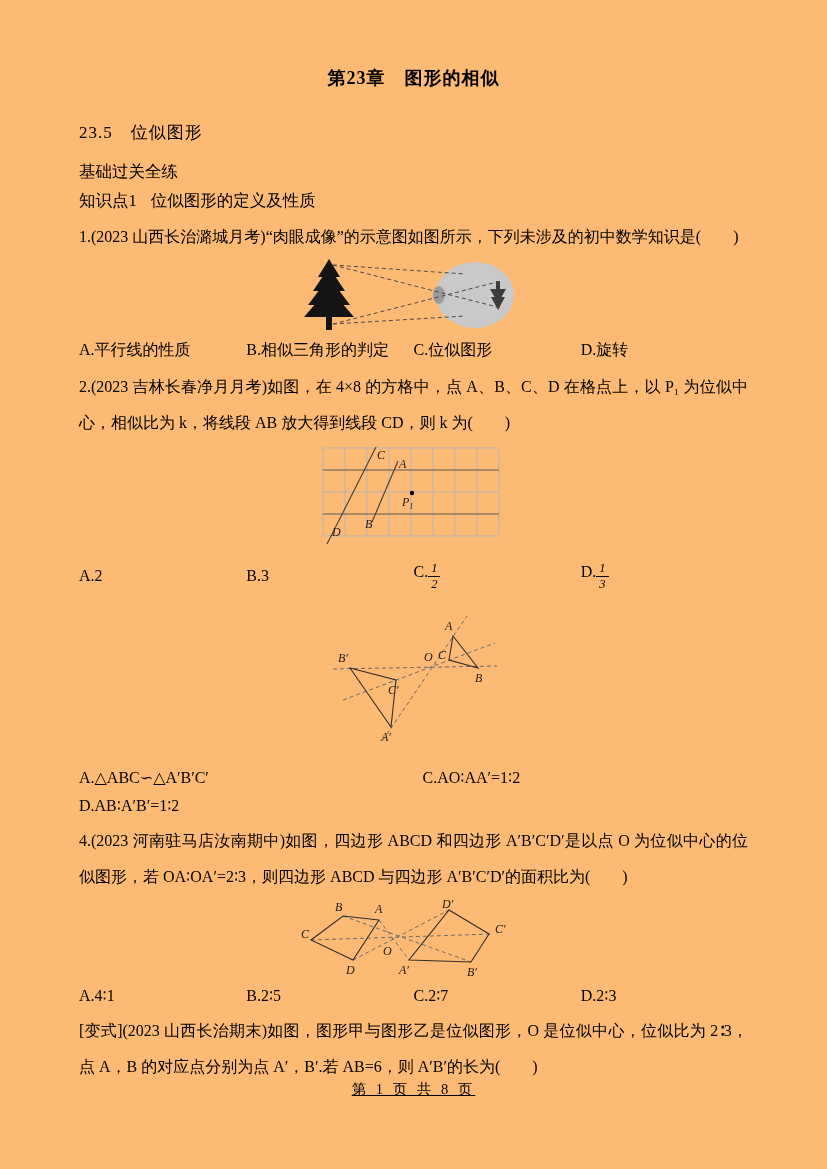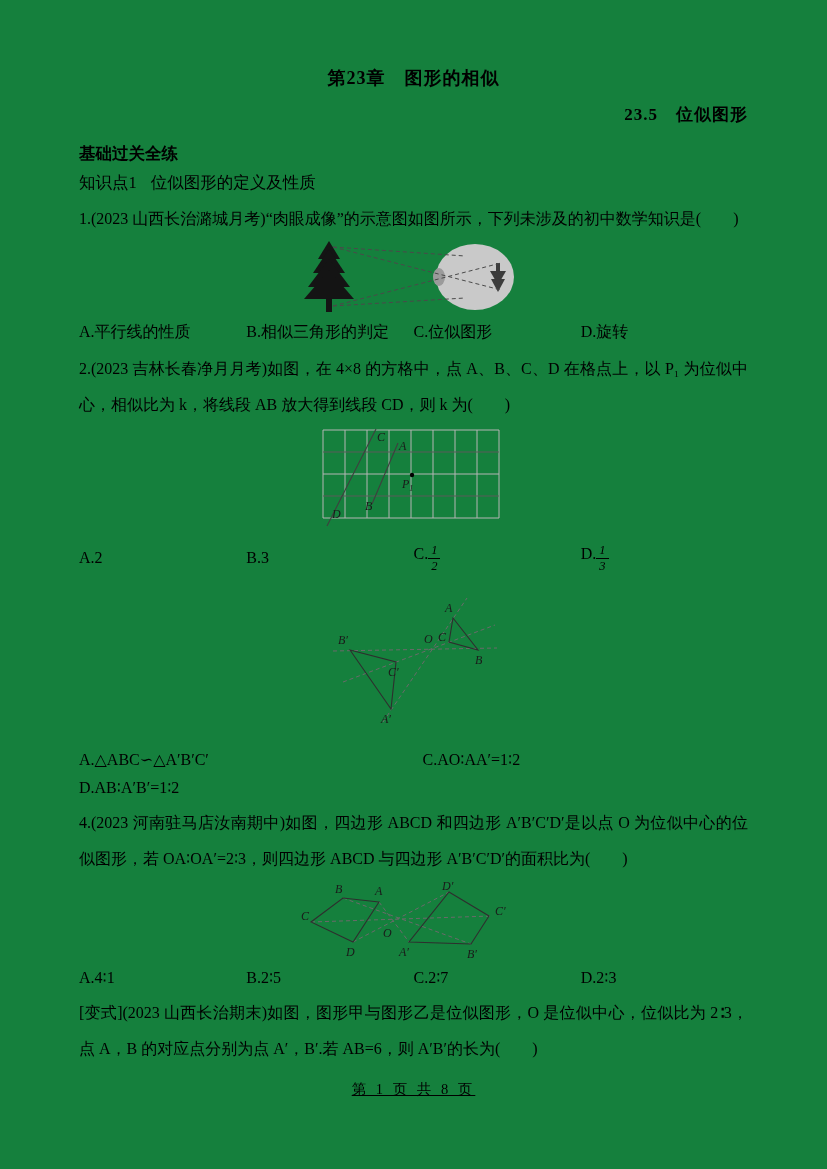"第23章 图形的相似" .page { background: #15803d -> #fdba74 }
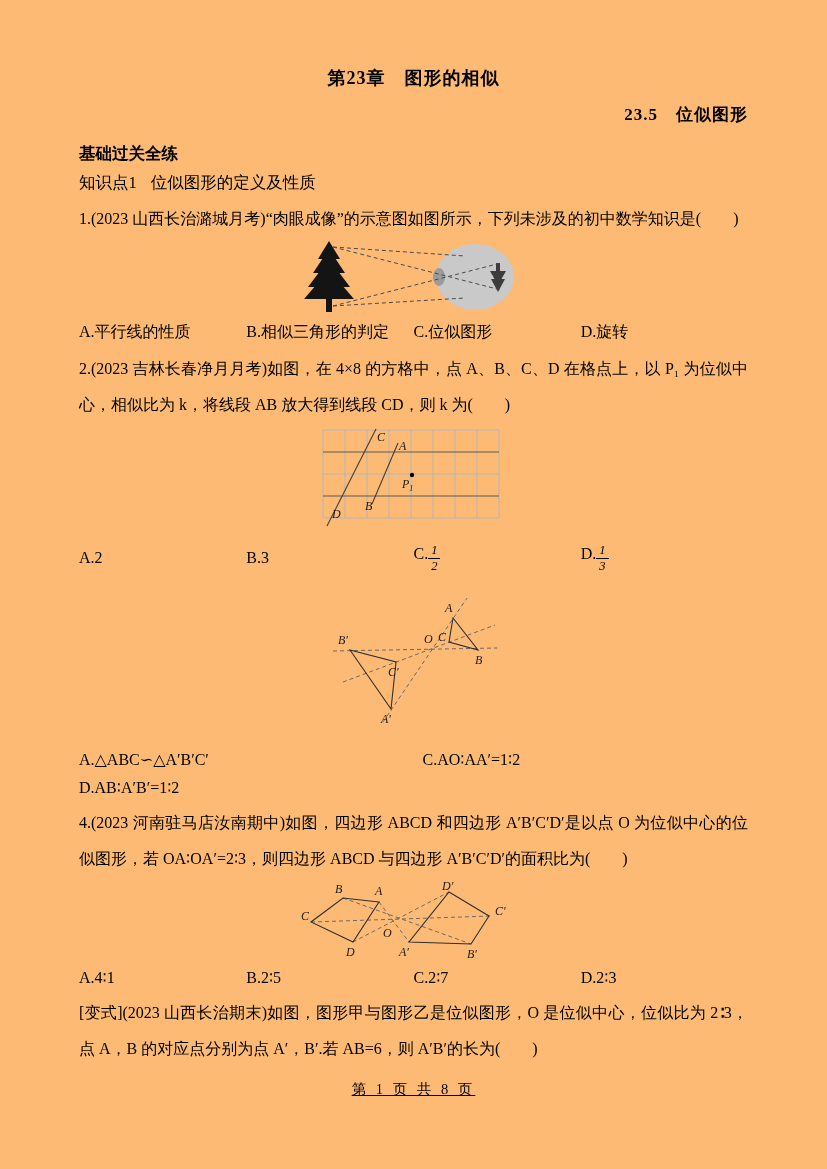"23.5 位似图形" h2.section { font-weight: 700 -> 400; margin: 13px 0 17px -> 31px 0 17px; text-align: right -> left }
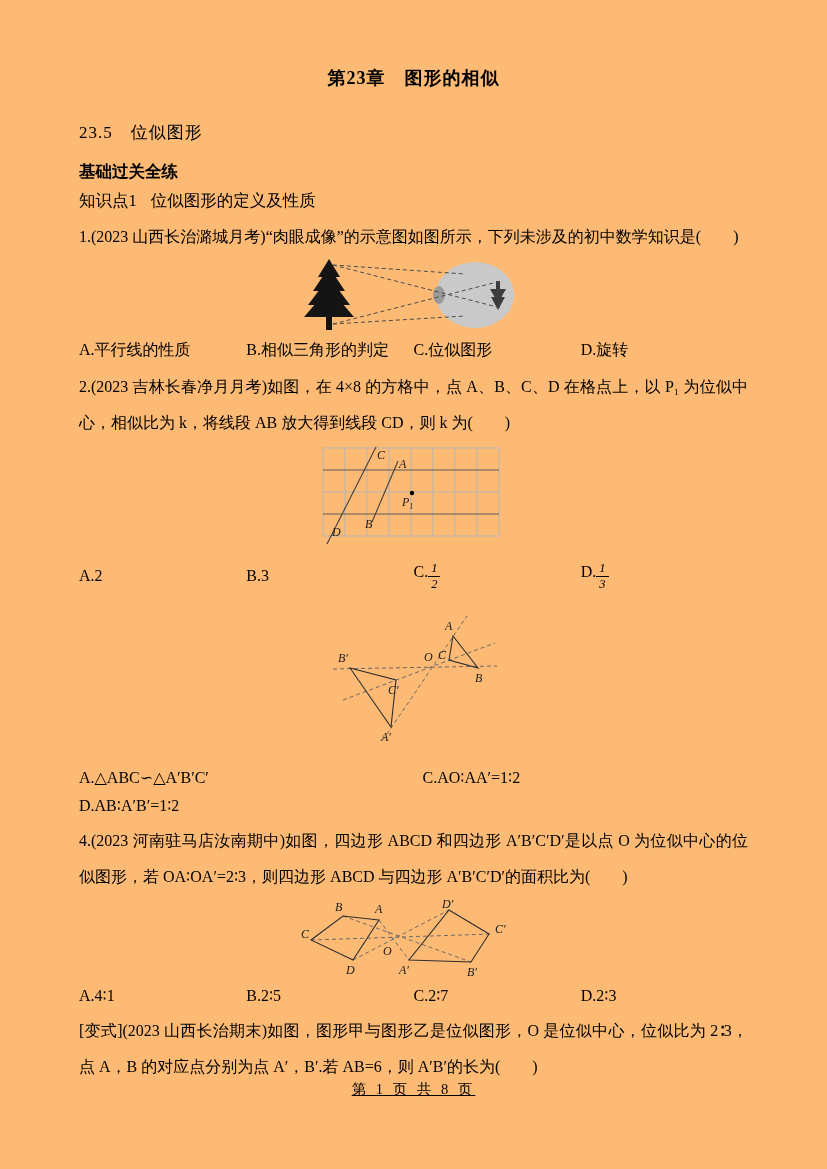"基础过关全练" .band { font-weight: 700 -> 400 }
